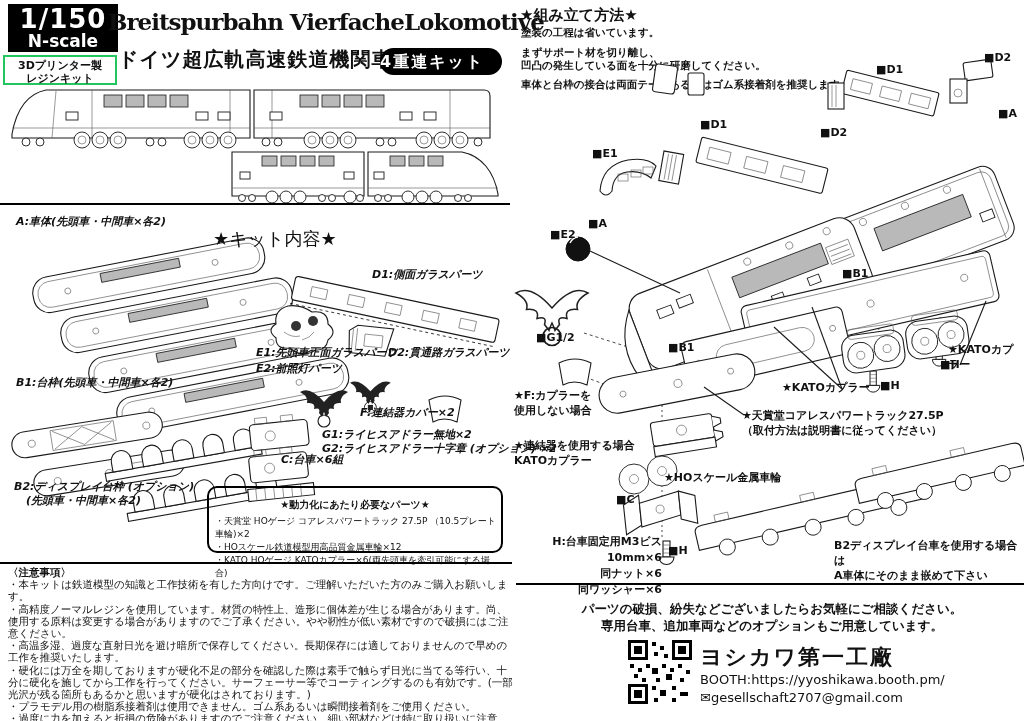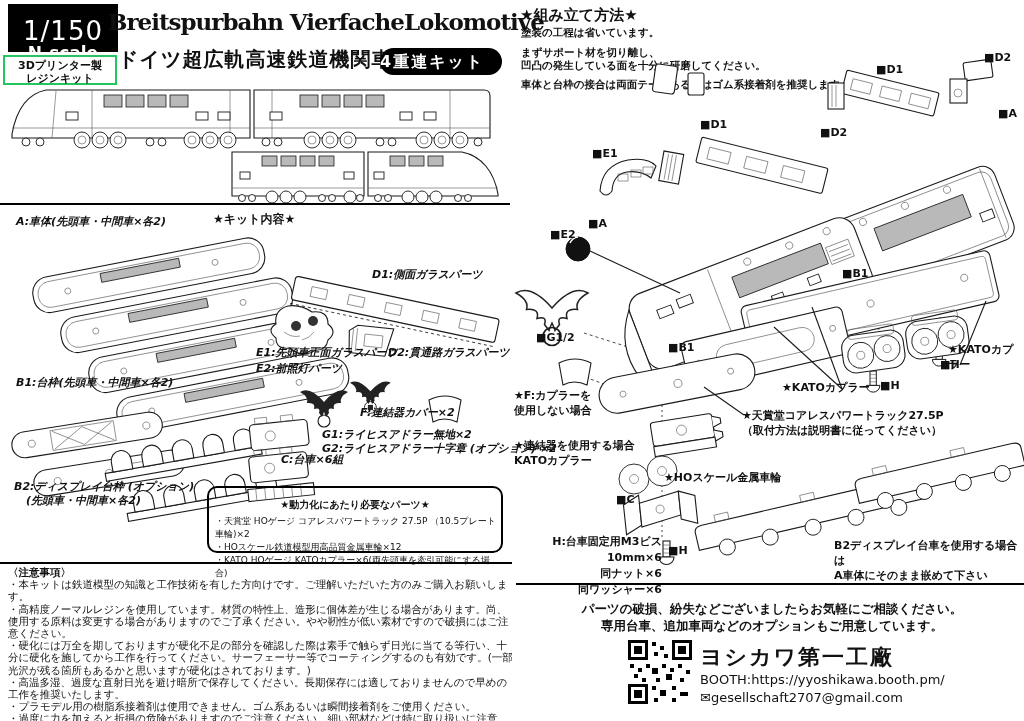"1/150" .scale-badge .l1 { font-weight: normal -> bold; padding-top: 14px -> 2px }
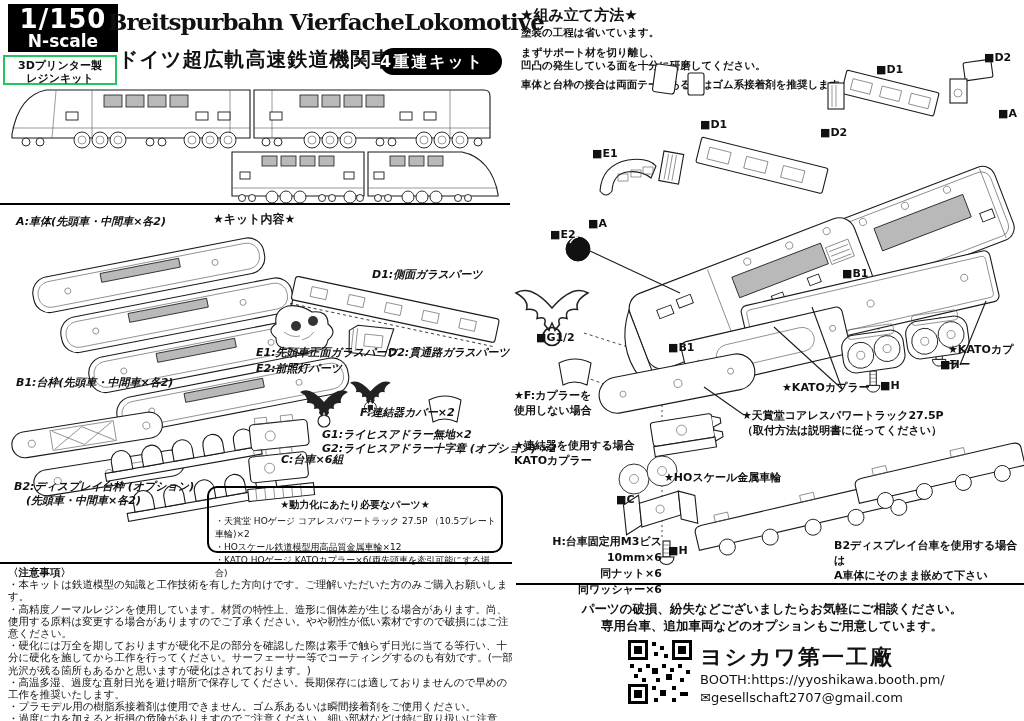"★キット内容★" .kit-head { font-size: 12px -> 18px; font-weight: bold -> normal; margin-top: none -> 16px }
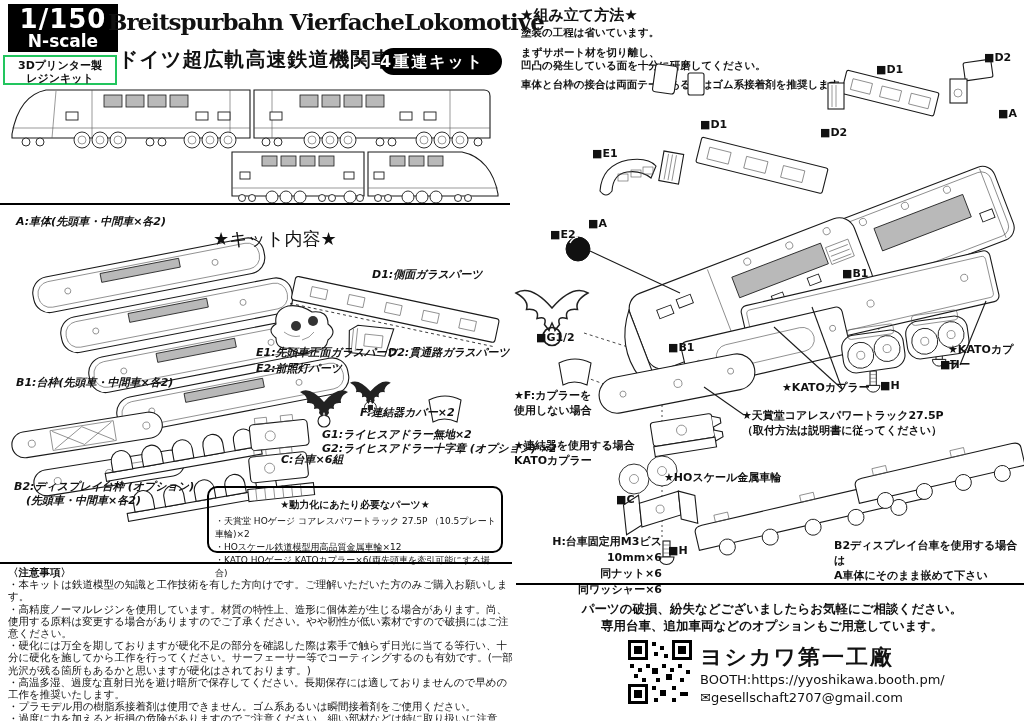"・硬化には万全を期しておりますが硬化不足の部分を確認した際は素手で触らず日光に当" div { order: before "・高温多湿、過度な直射日光を避け暗所で保存してください。長期保存には適しておりま" -> after "・高温多湿、過度な直射日光を避け暗所で保存してください。長期保存には適しておりま" }
